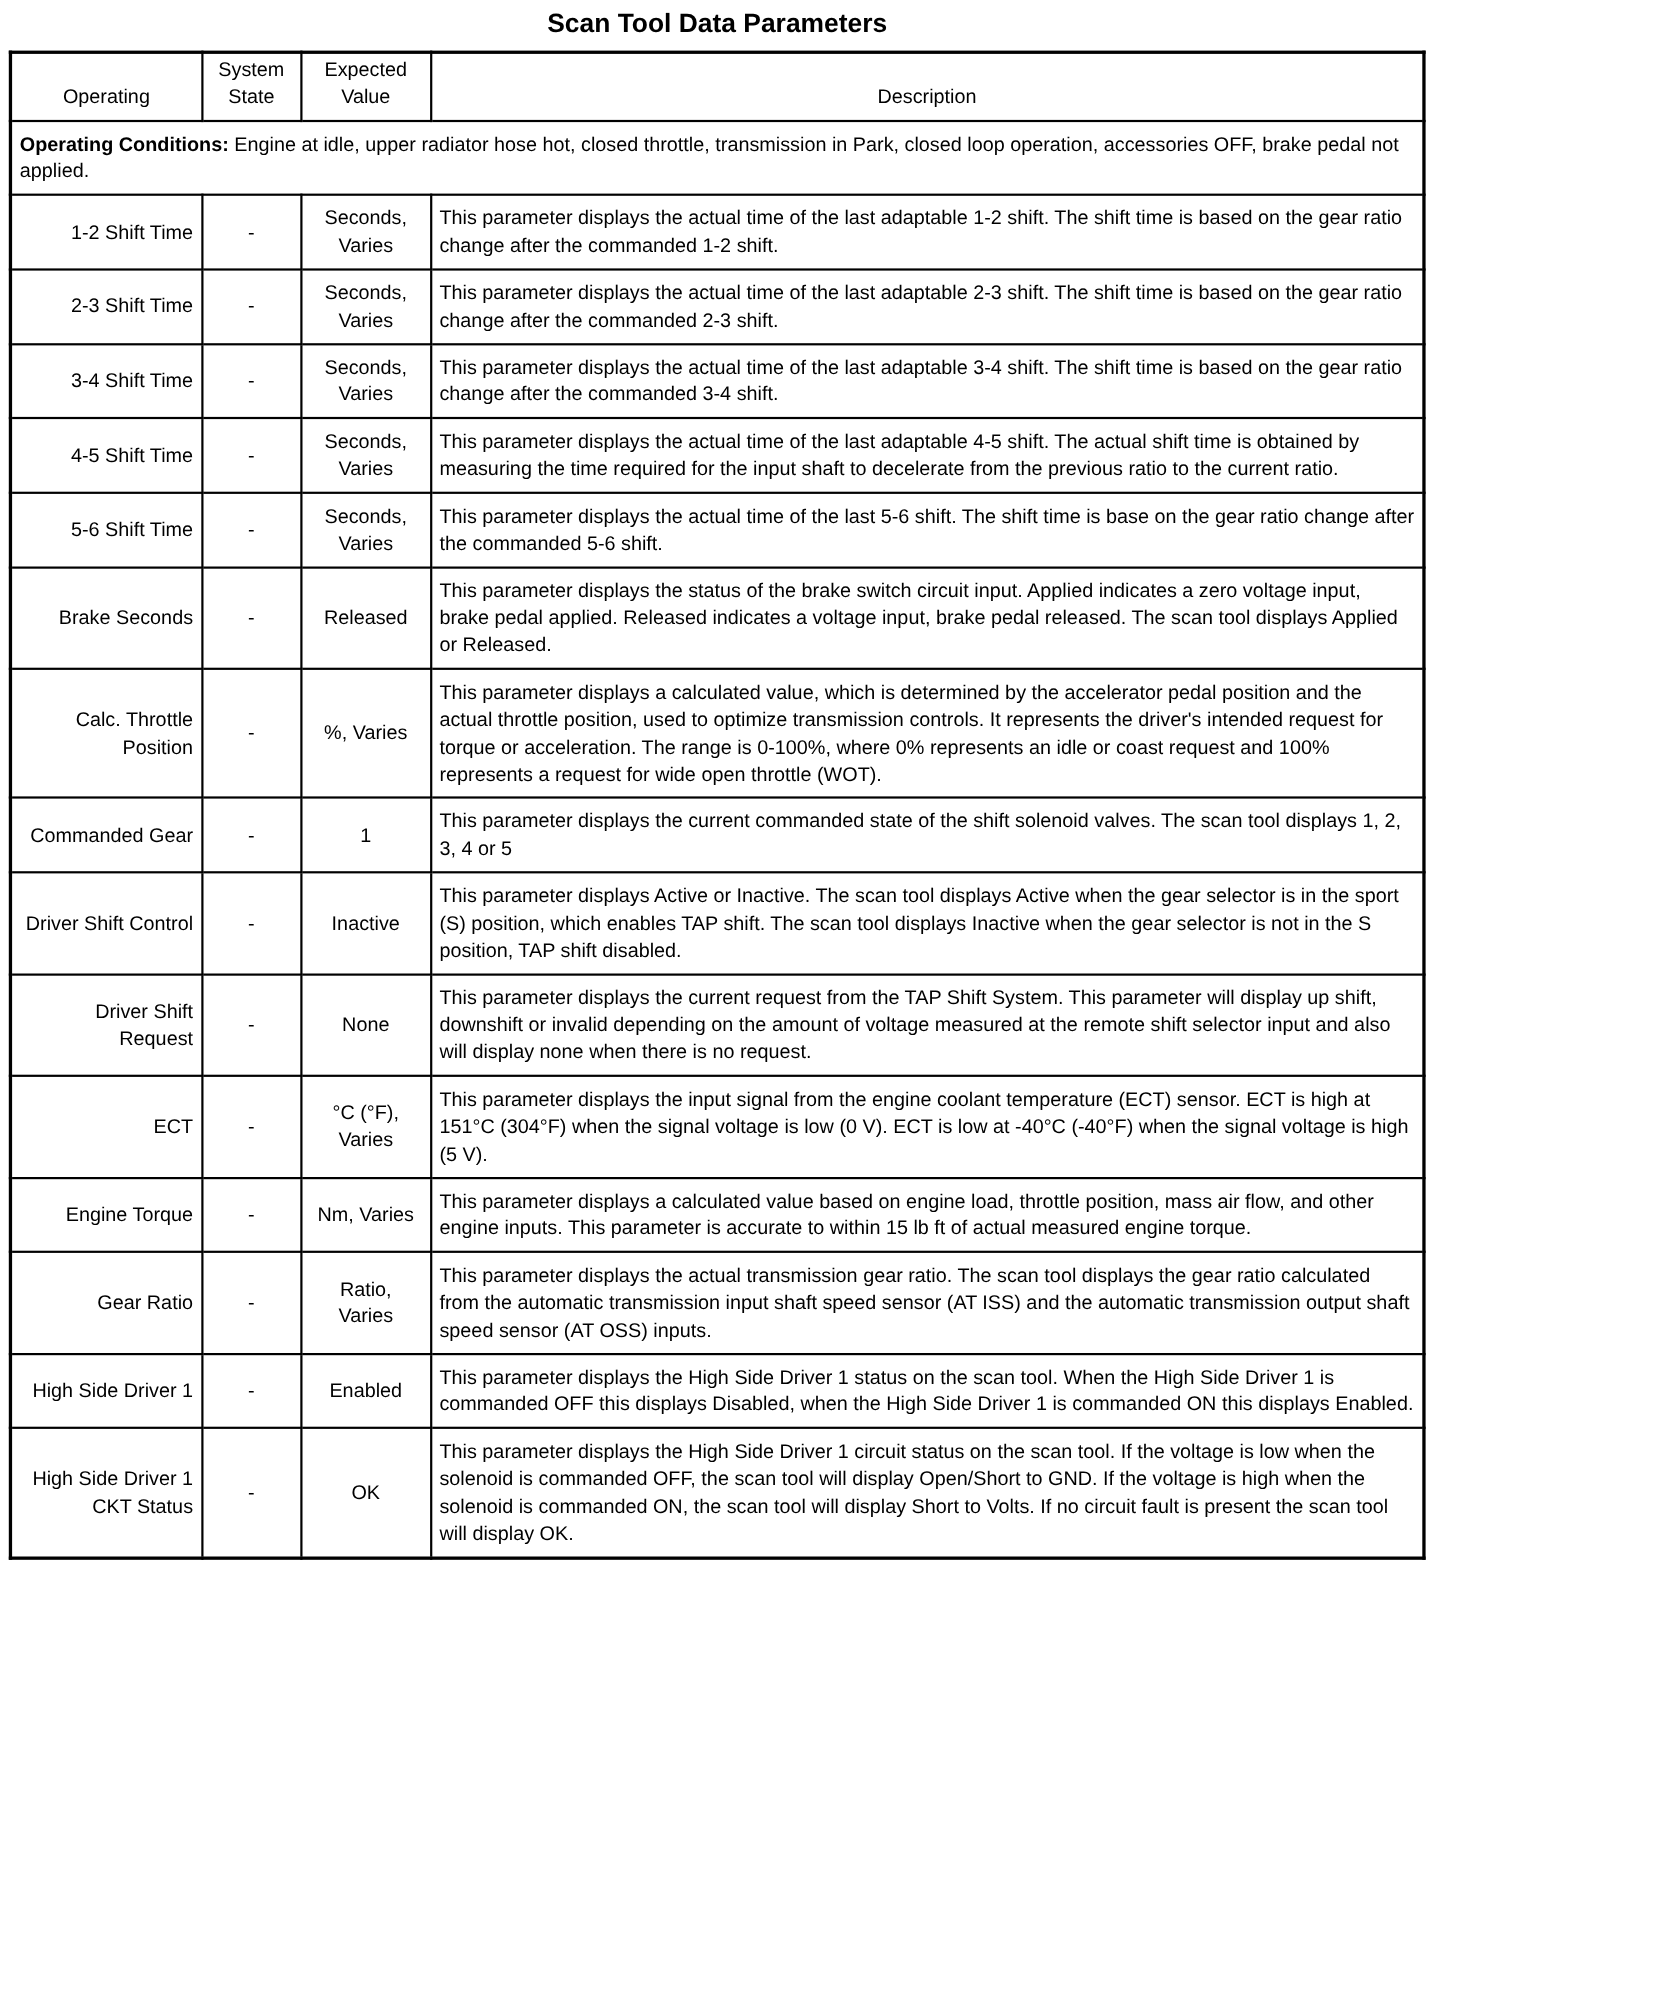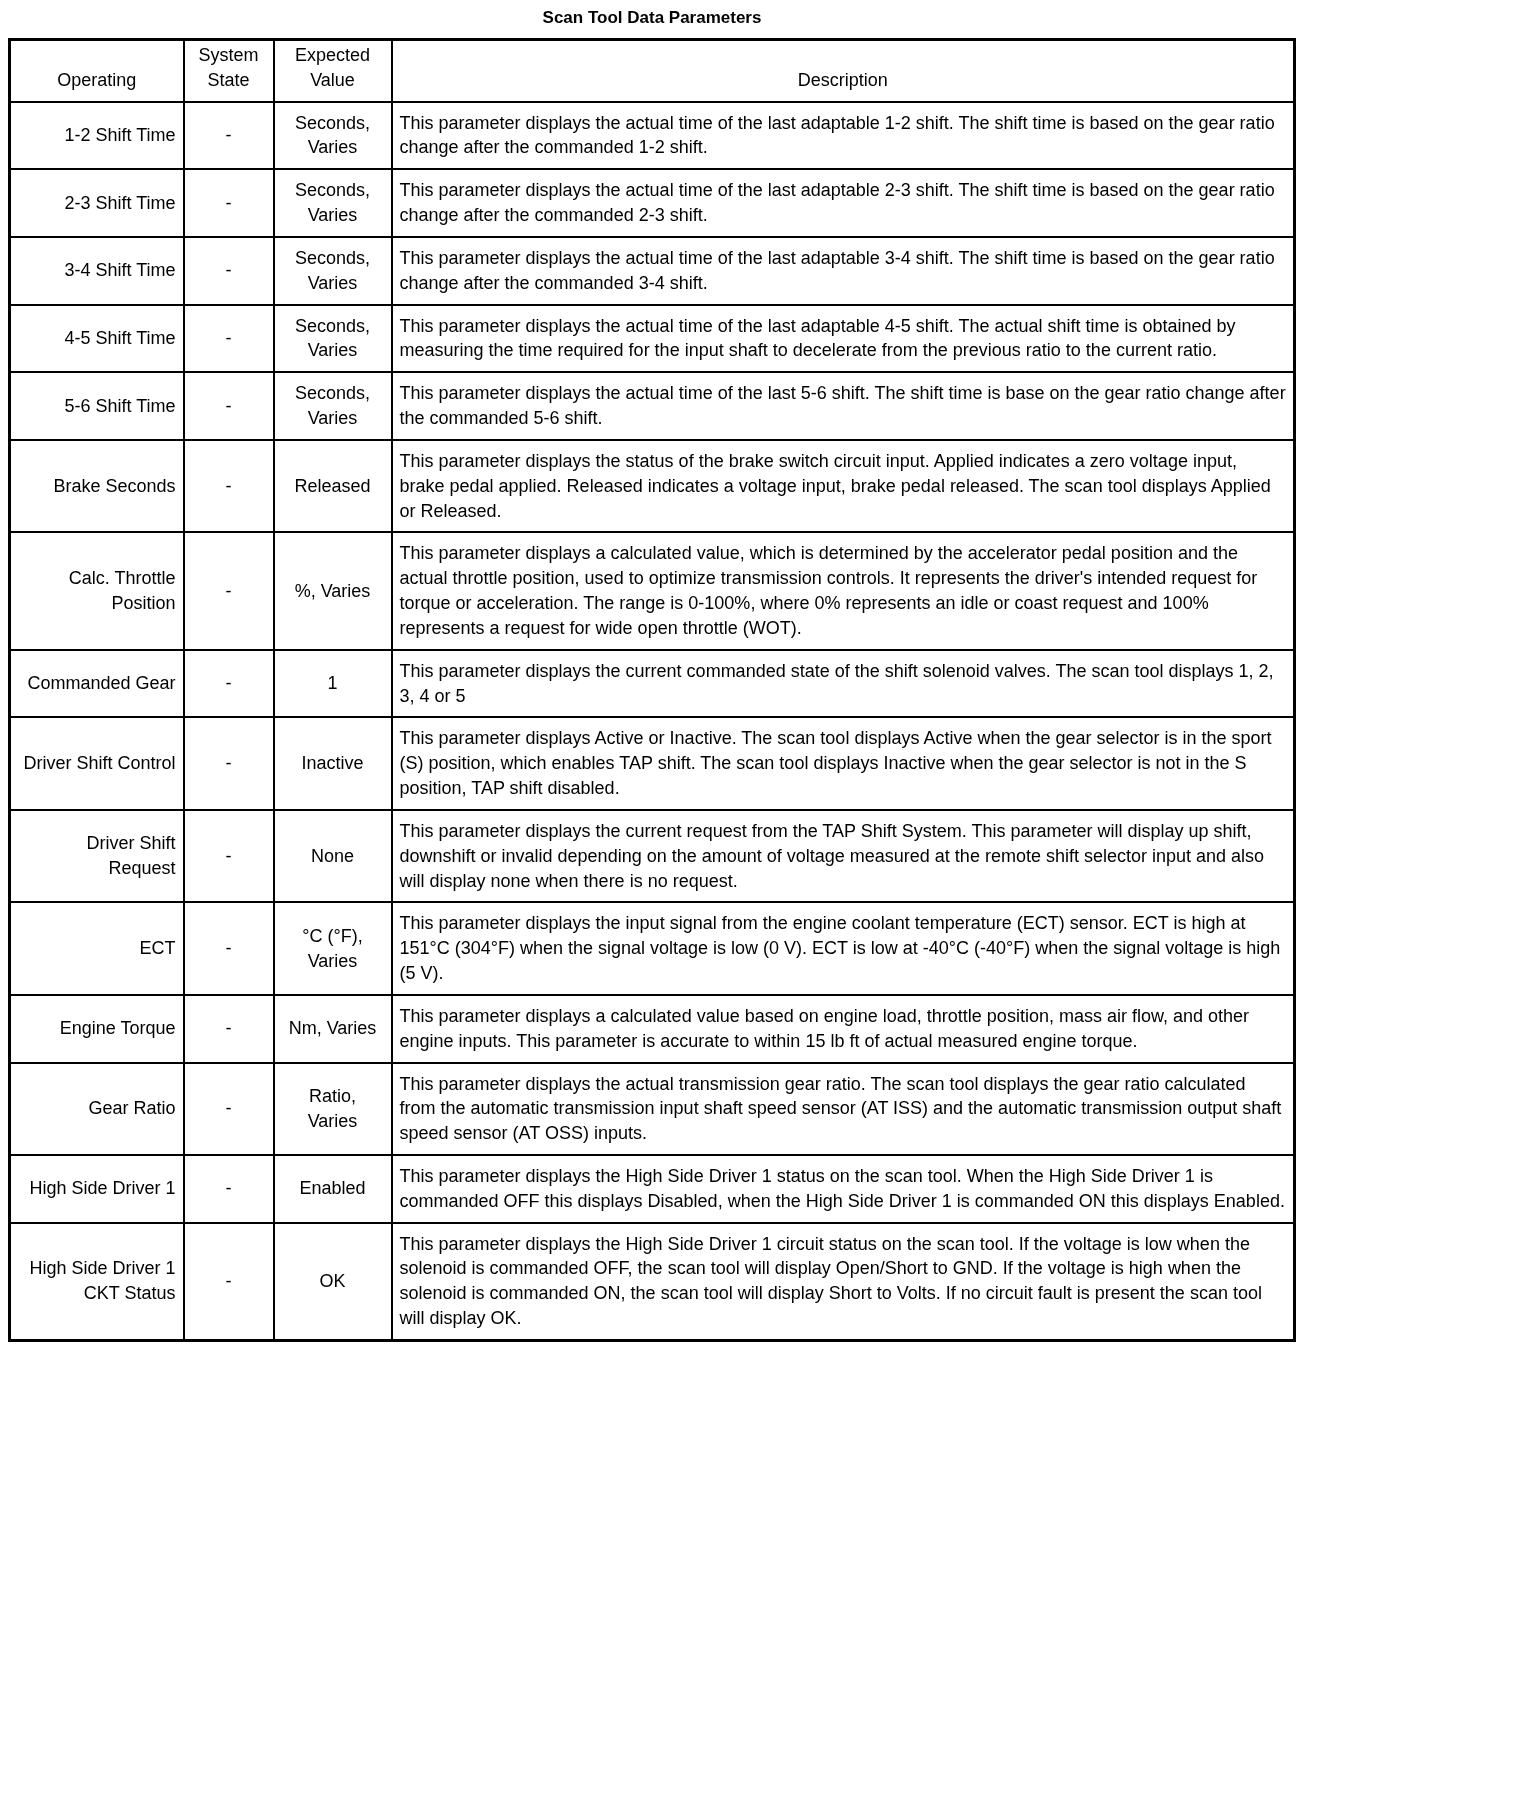"Scan Tool Data Parameters" .title { font-size: 17px -> 24px }
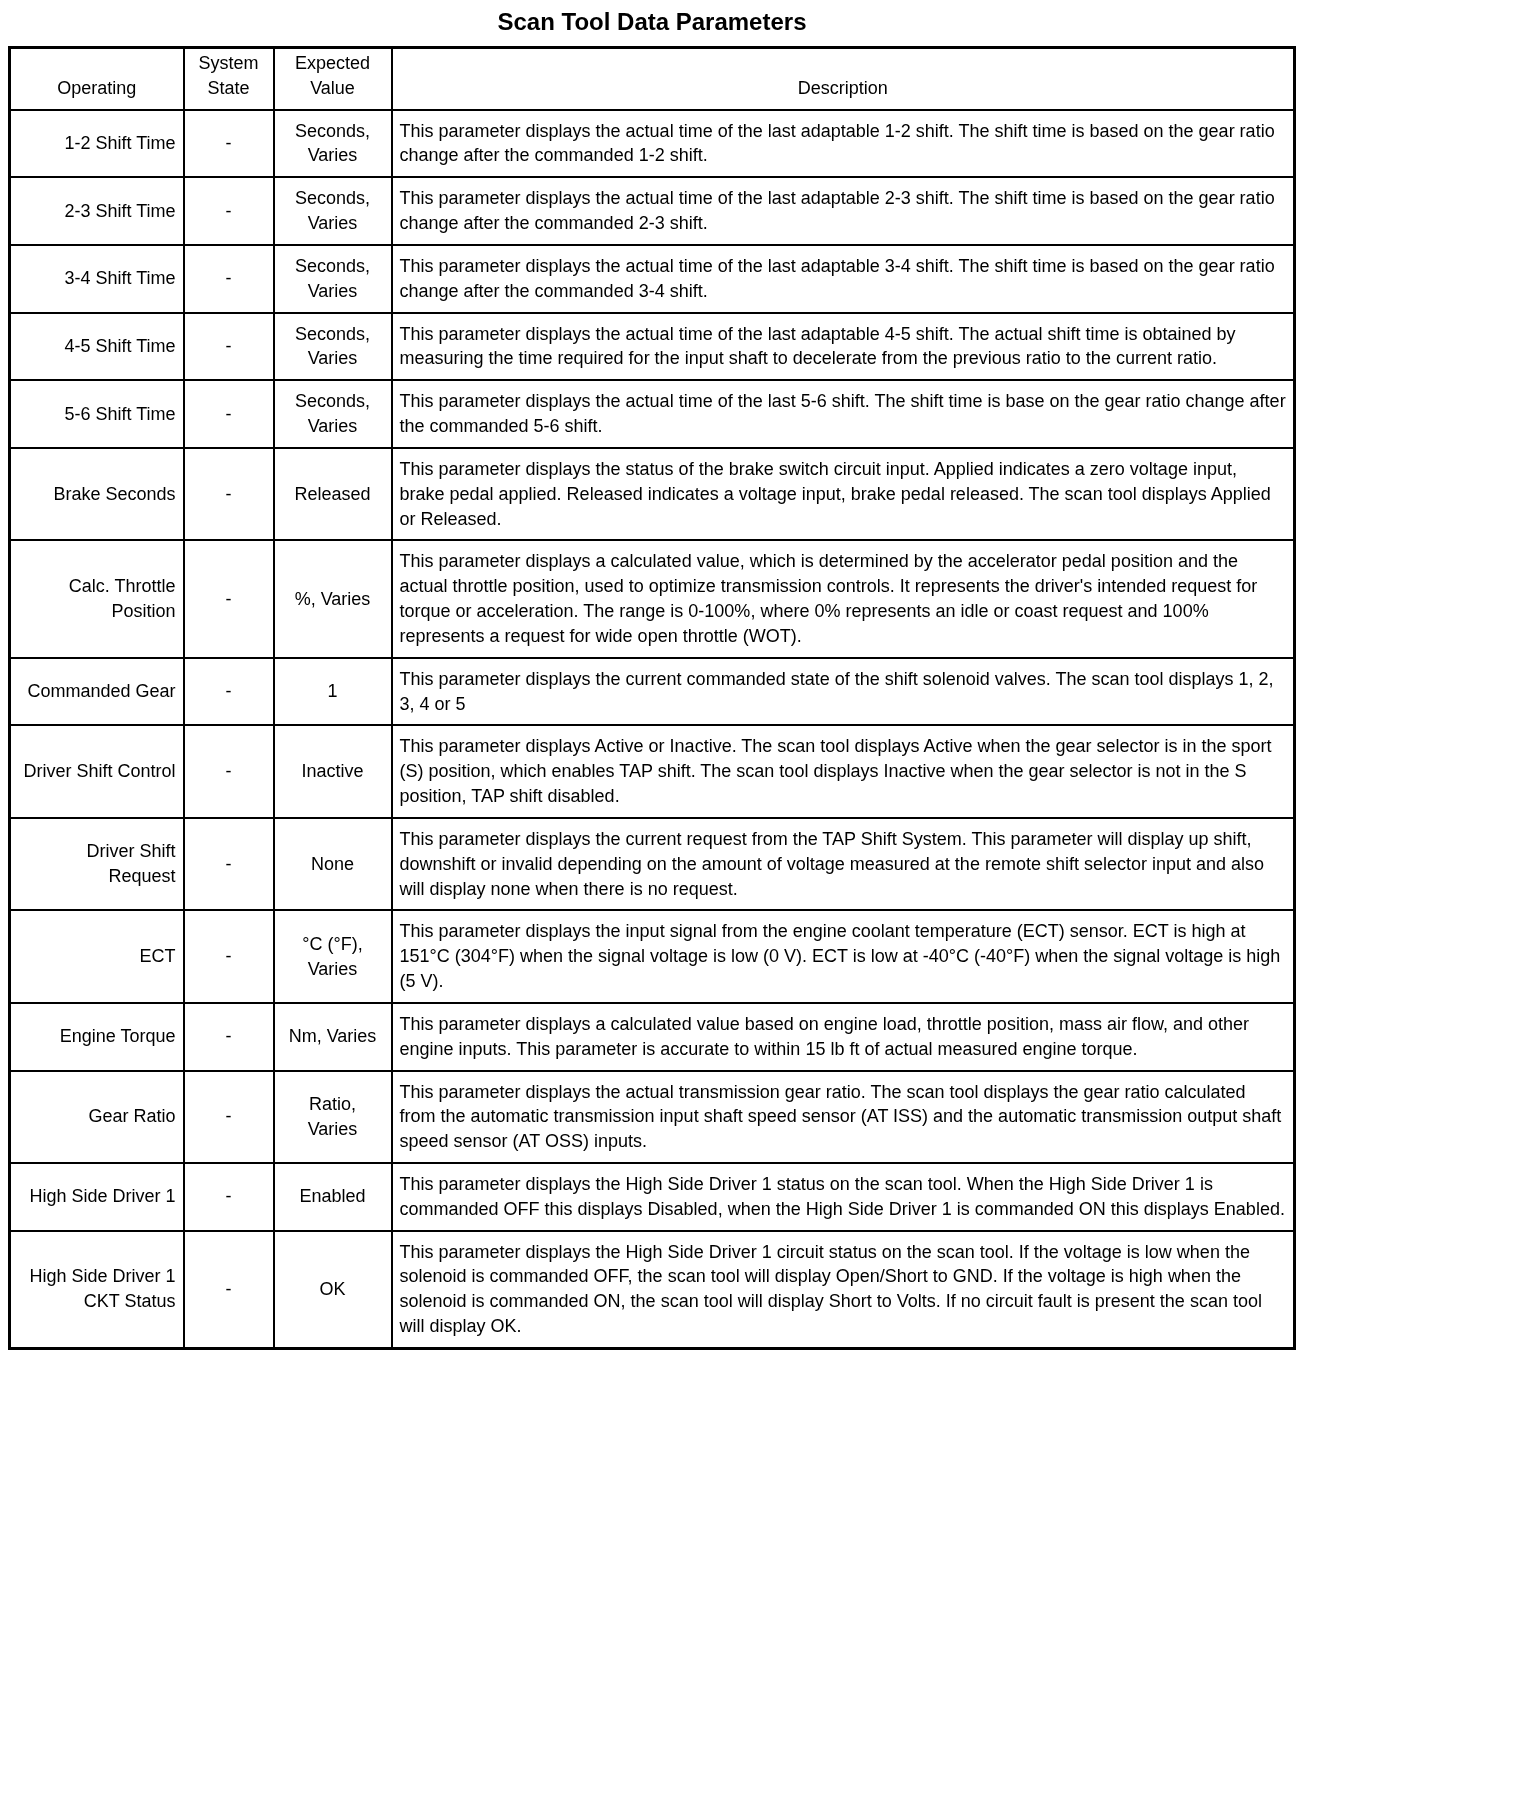"Operating Conditions: Engine at idle," tr { html: none -> <tr> <td><span>Operating Conditions:</span><span> Engine at idle, upper radiator hose hot, closed throttle, transmission in Park, closed loop operation, accessories OFF, brake pedal not applied.</span></td> </tr> }
